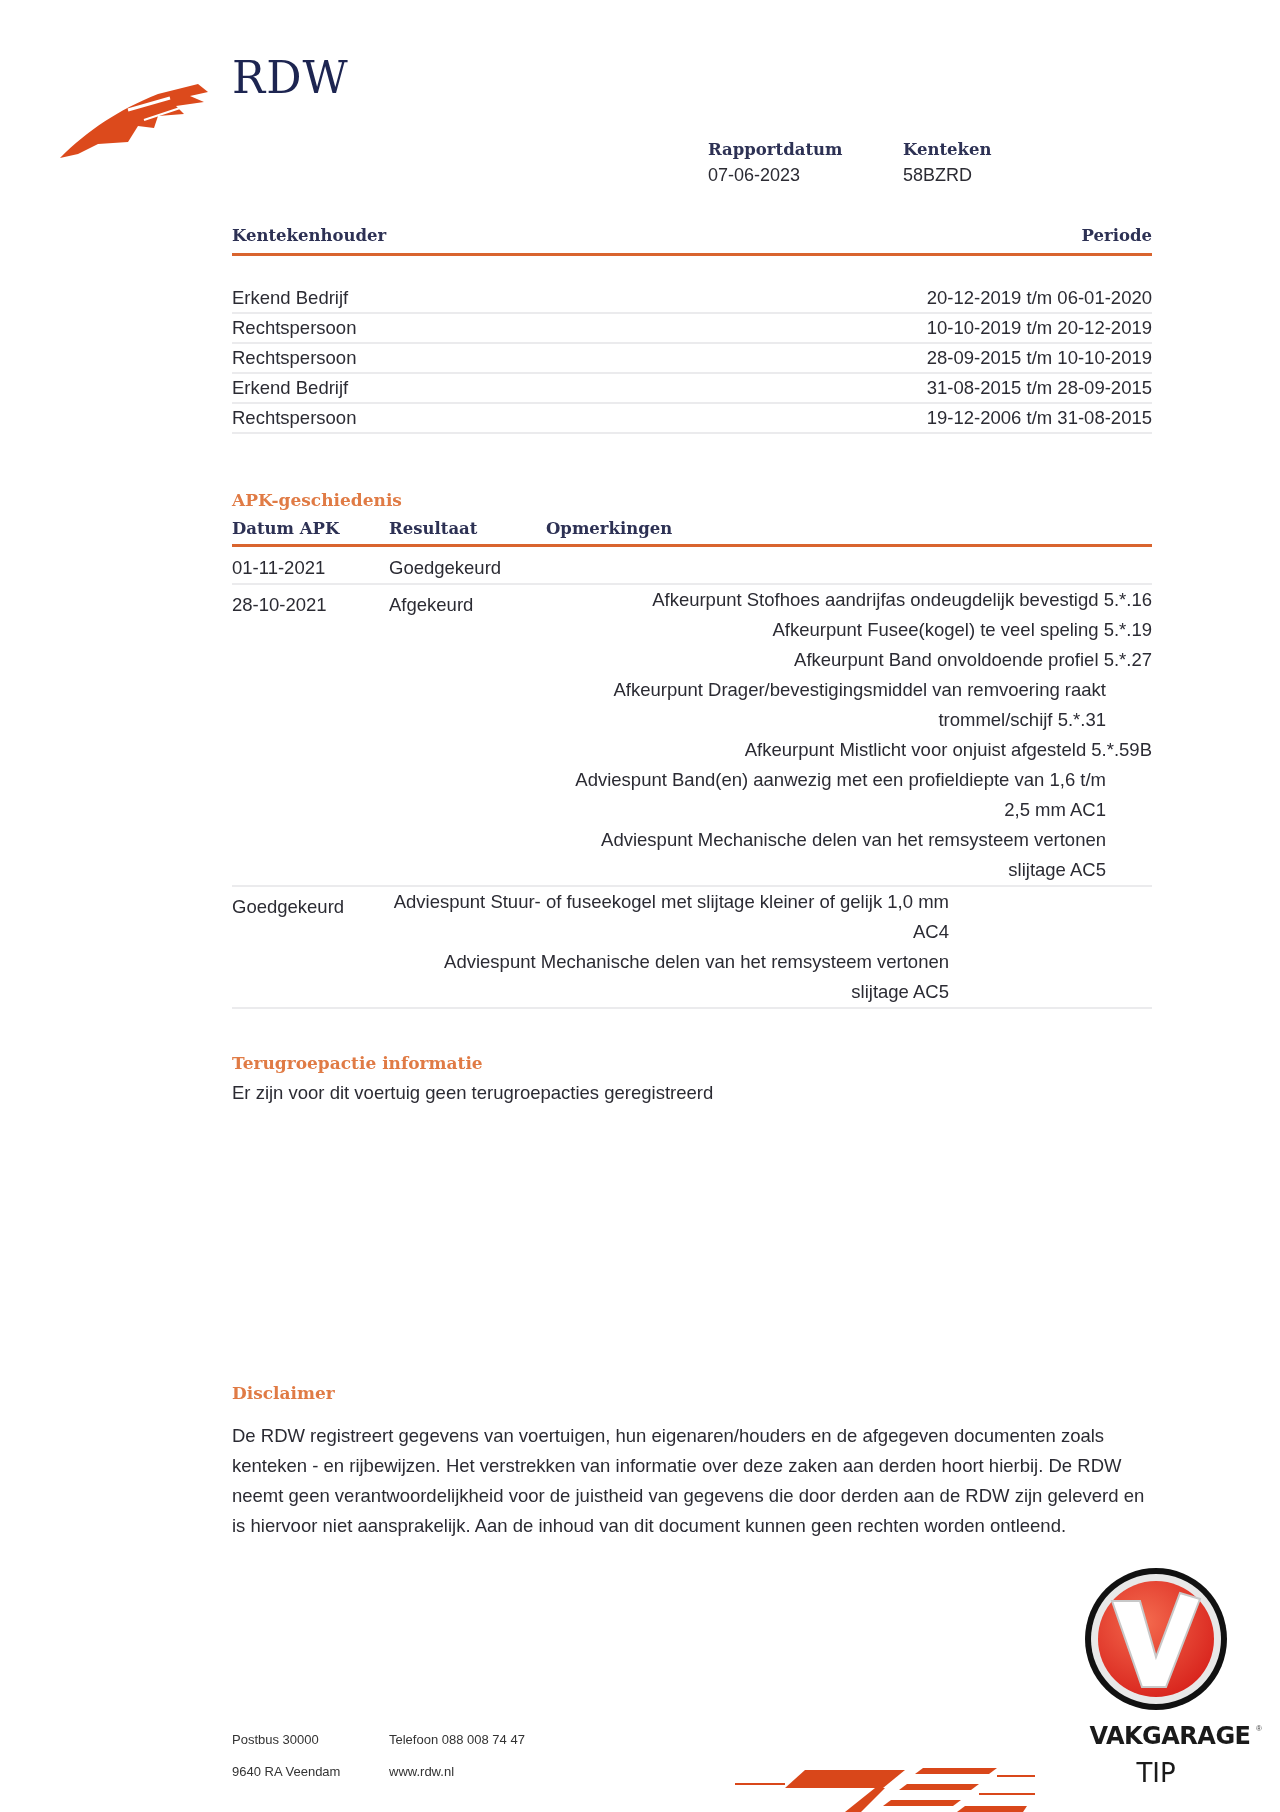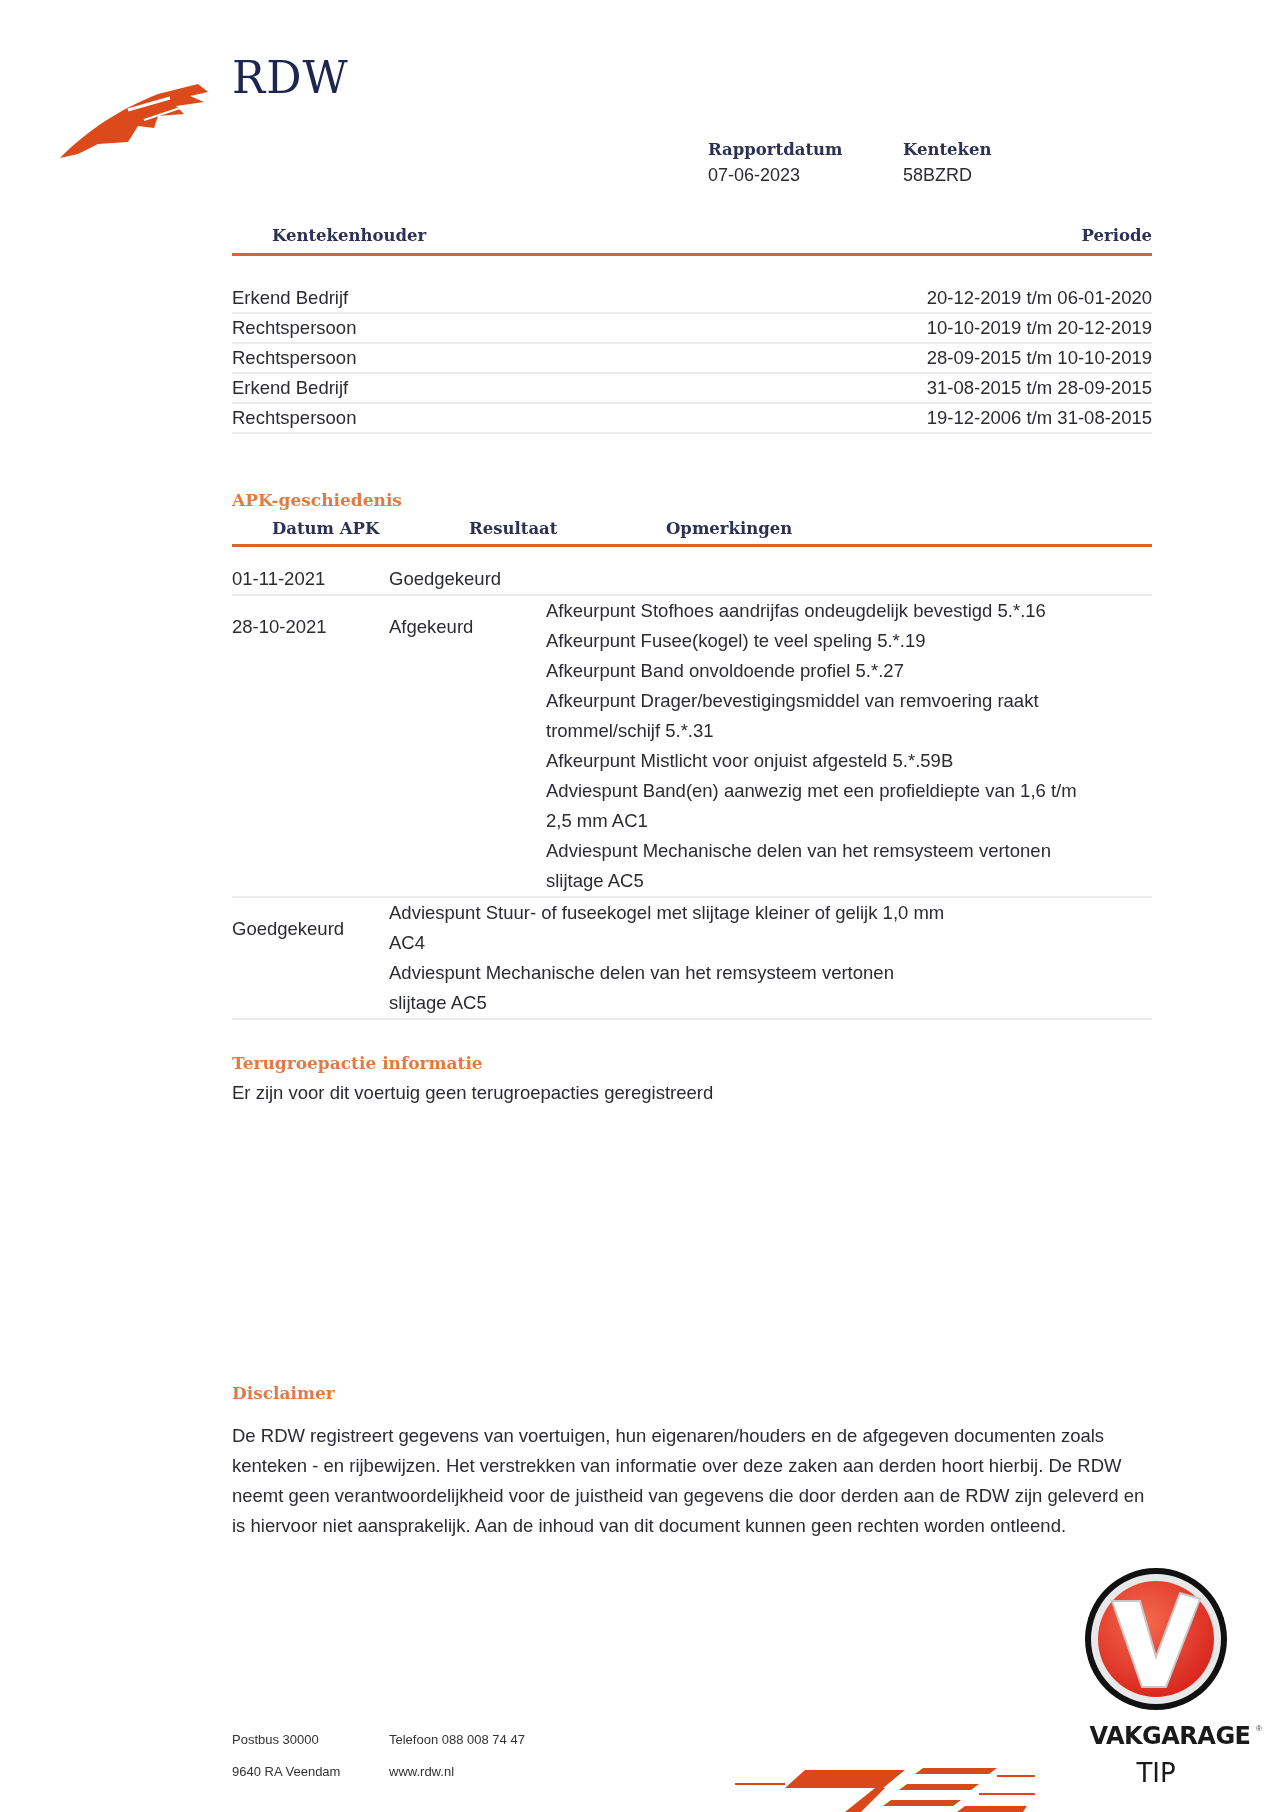"Kentekenhouder" .hdr { margin-left: 40px -> none }
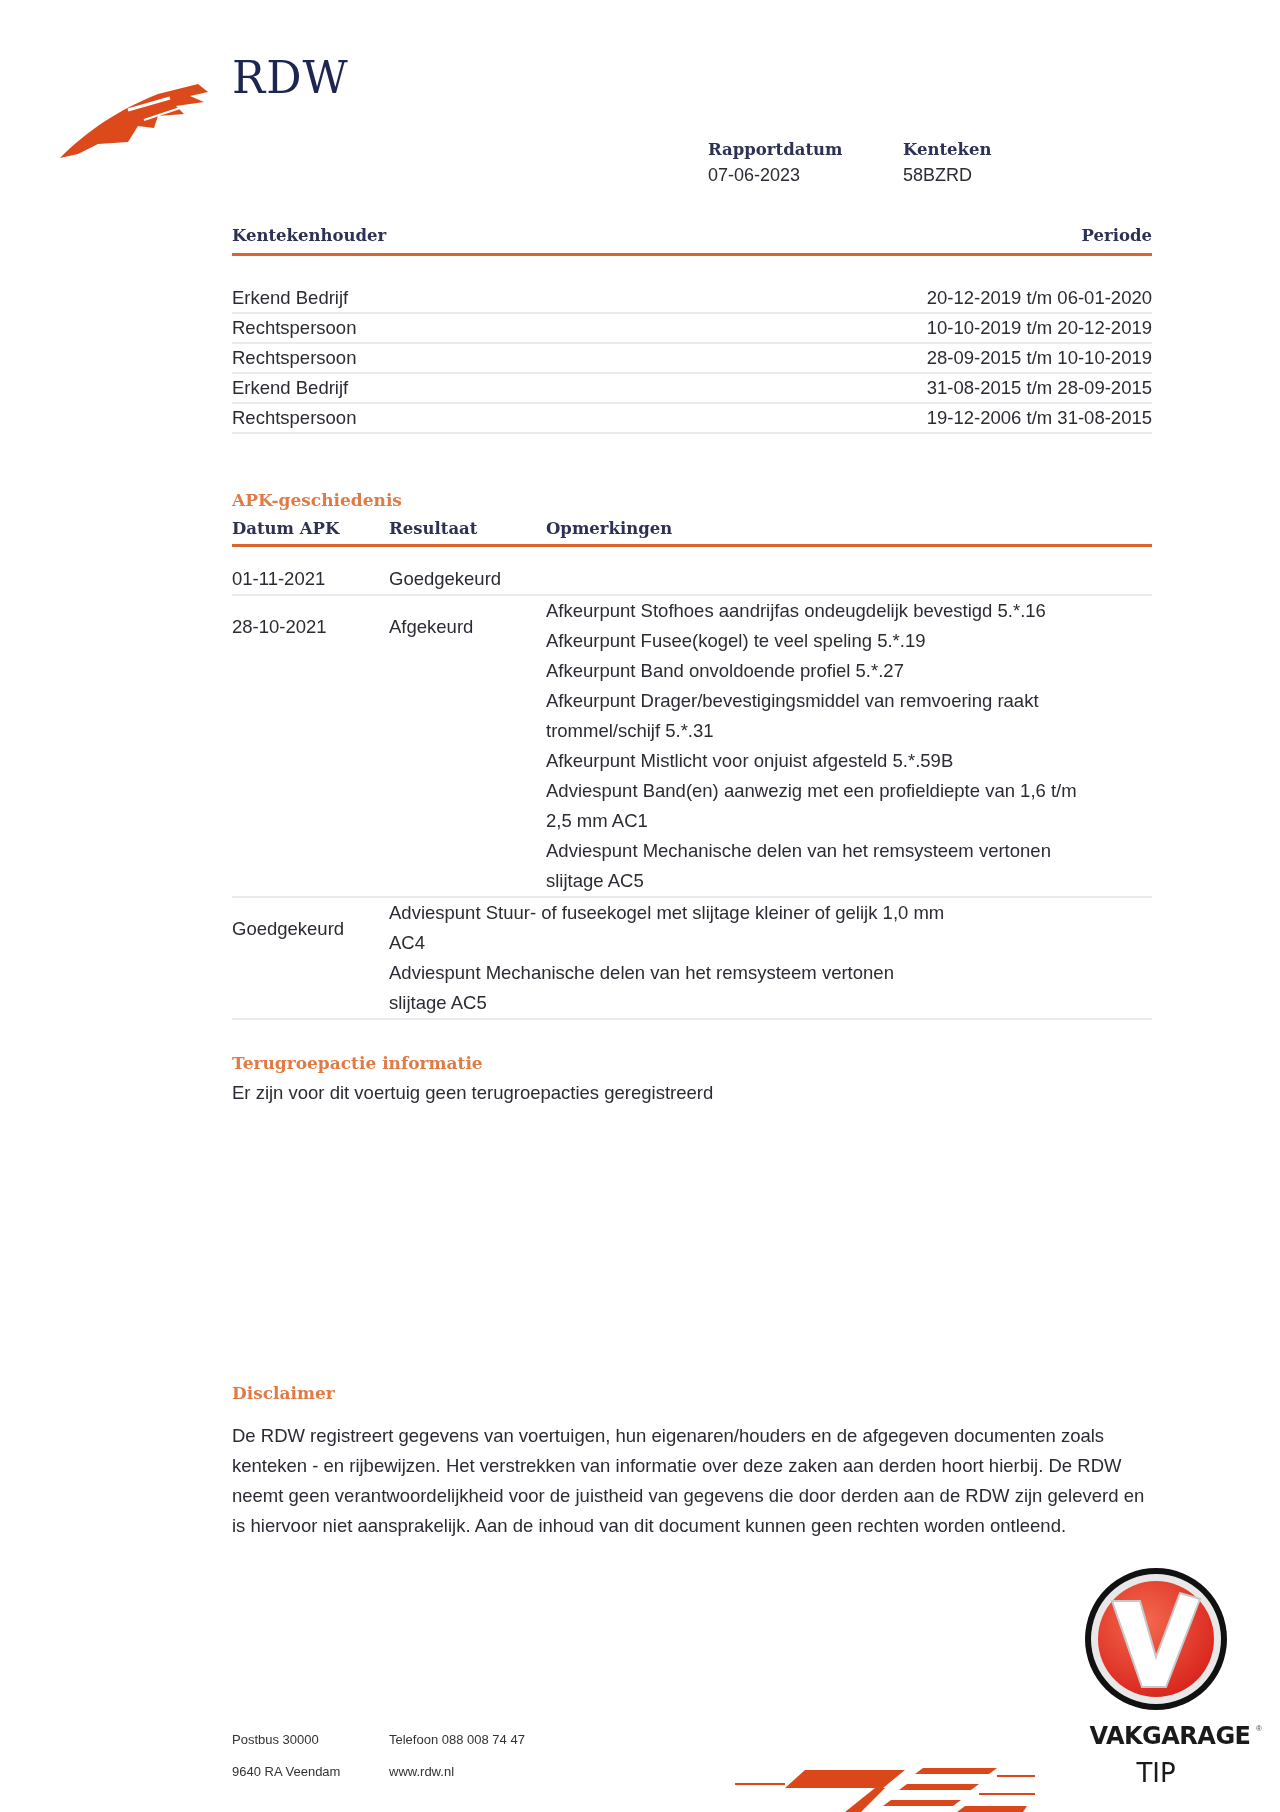"01-11-2021" .apk-row .col-date, .apk-row .col-res { padding-top: 16px -> 5px }
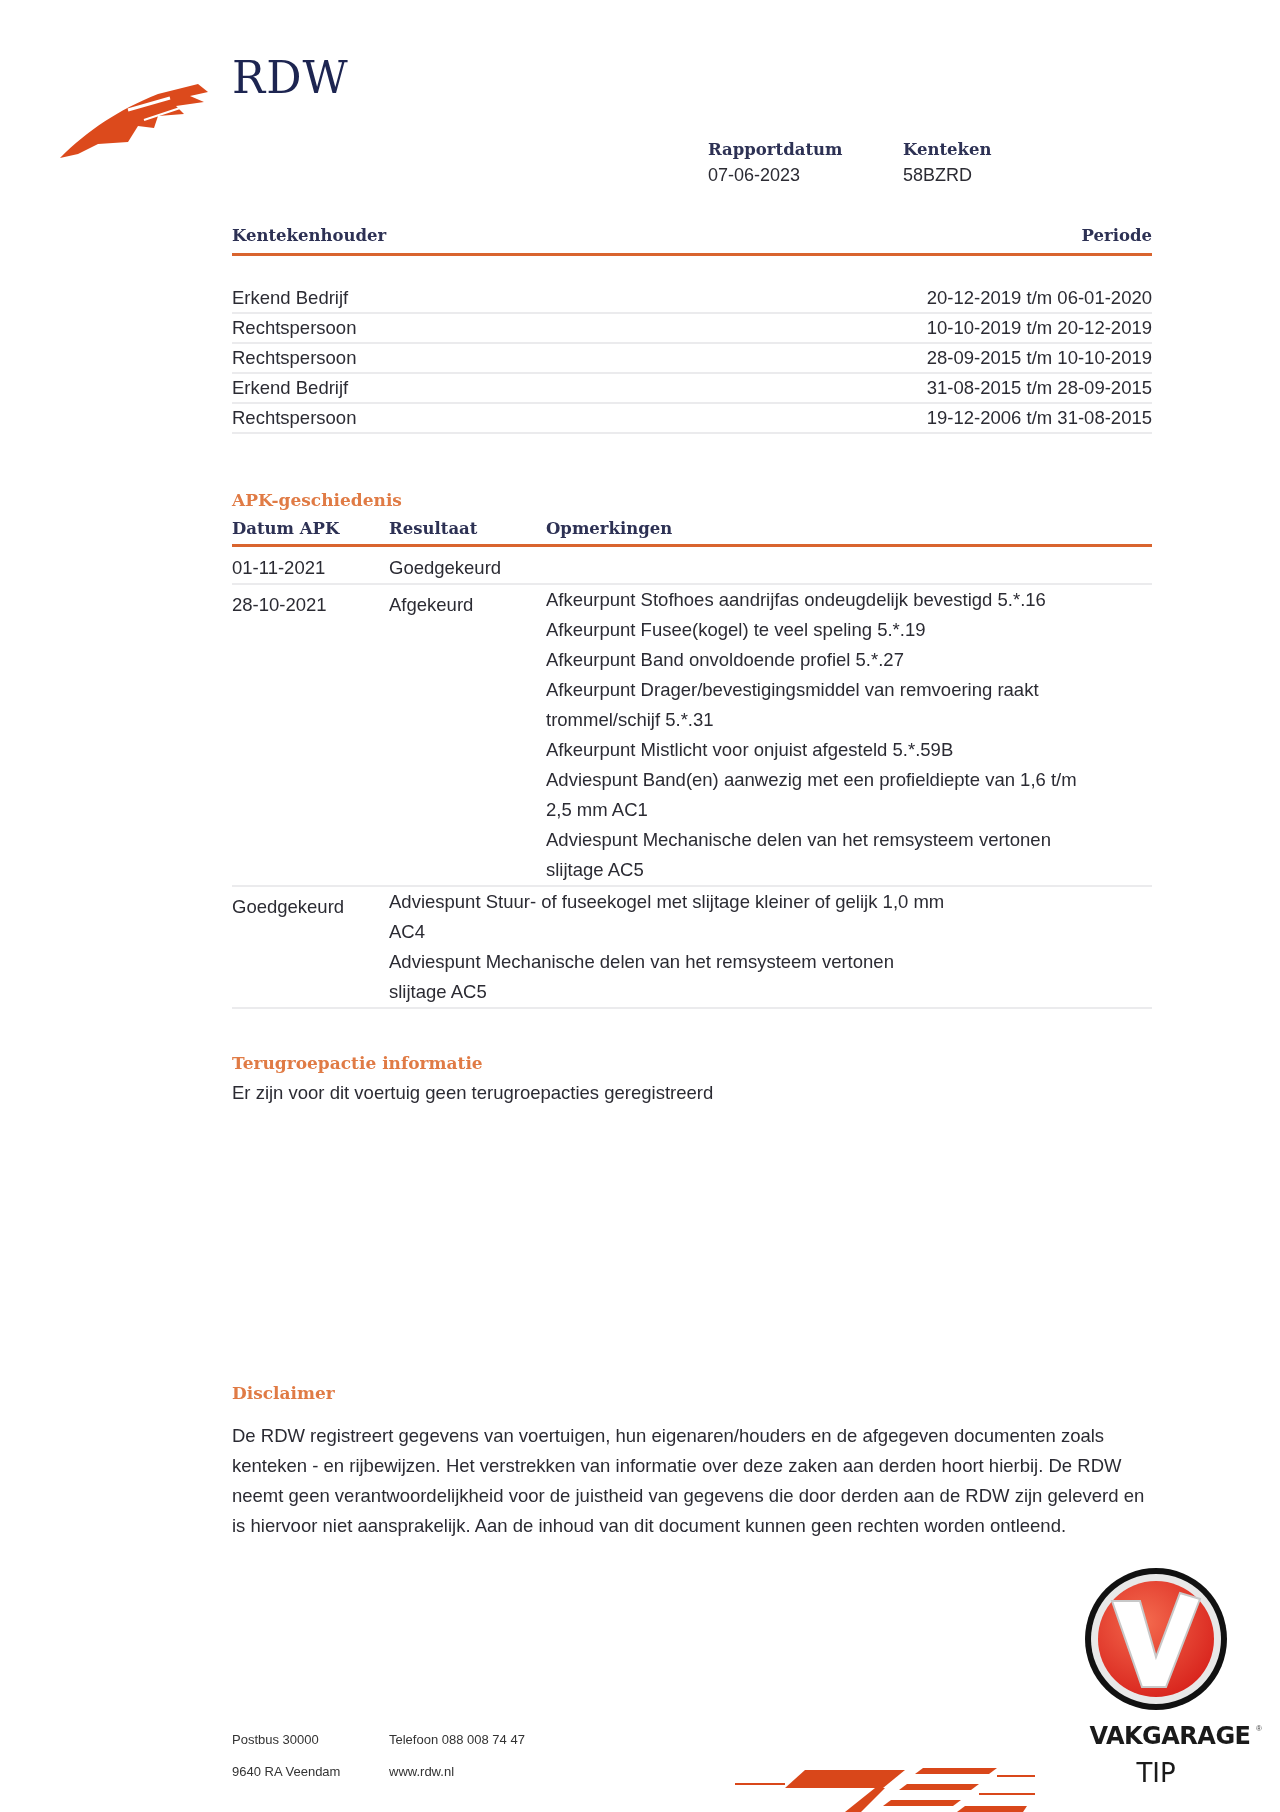"Afkeurpunt Stofhoes aandrijfas" .remark { text-align: none -> right }
